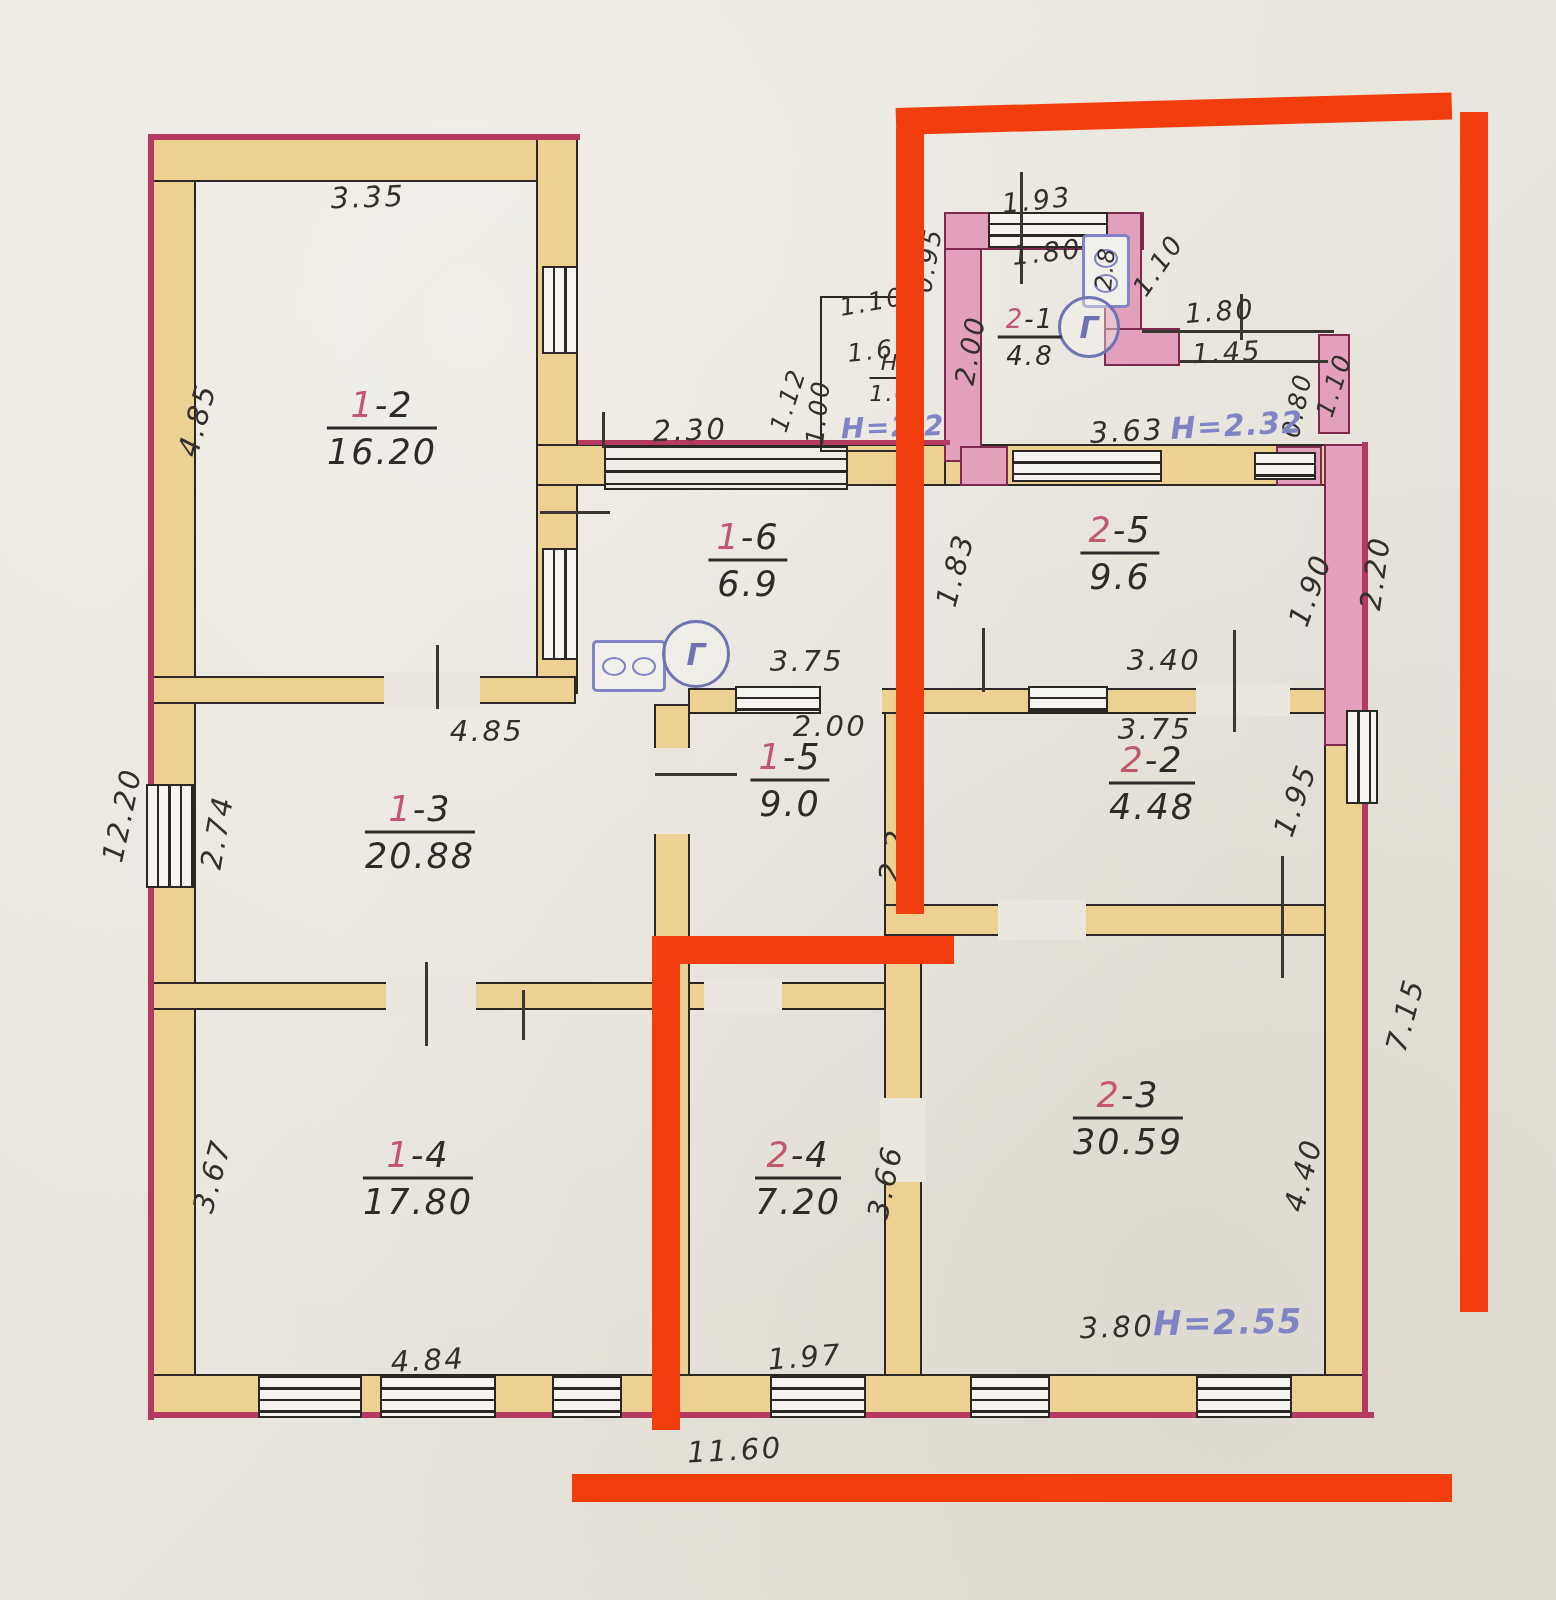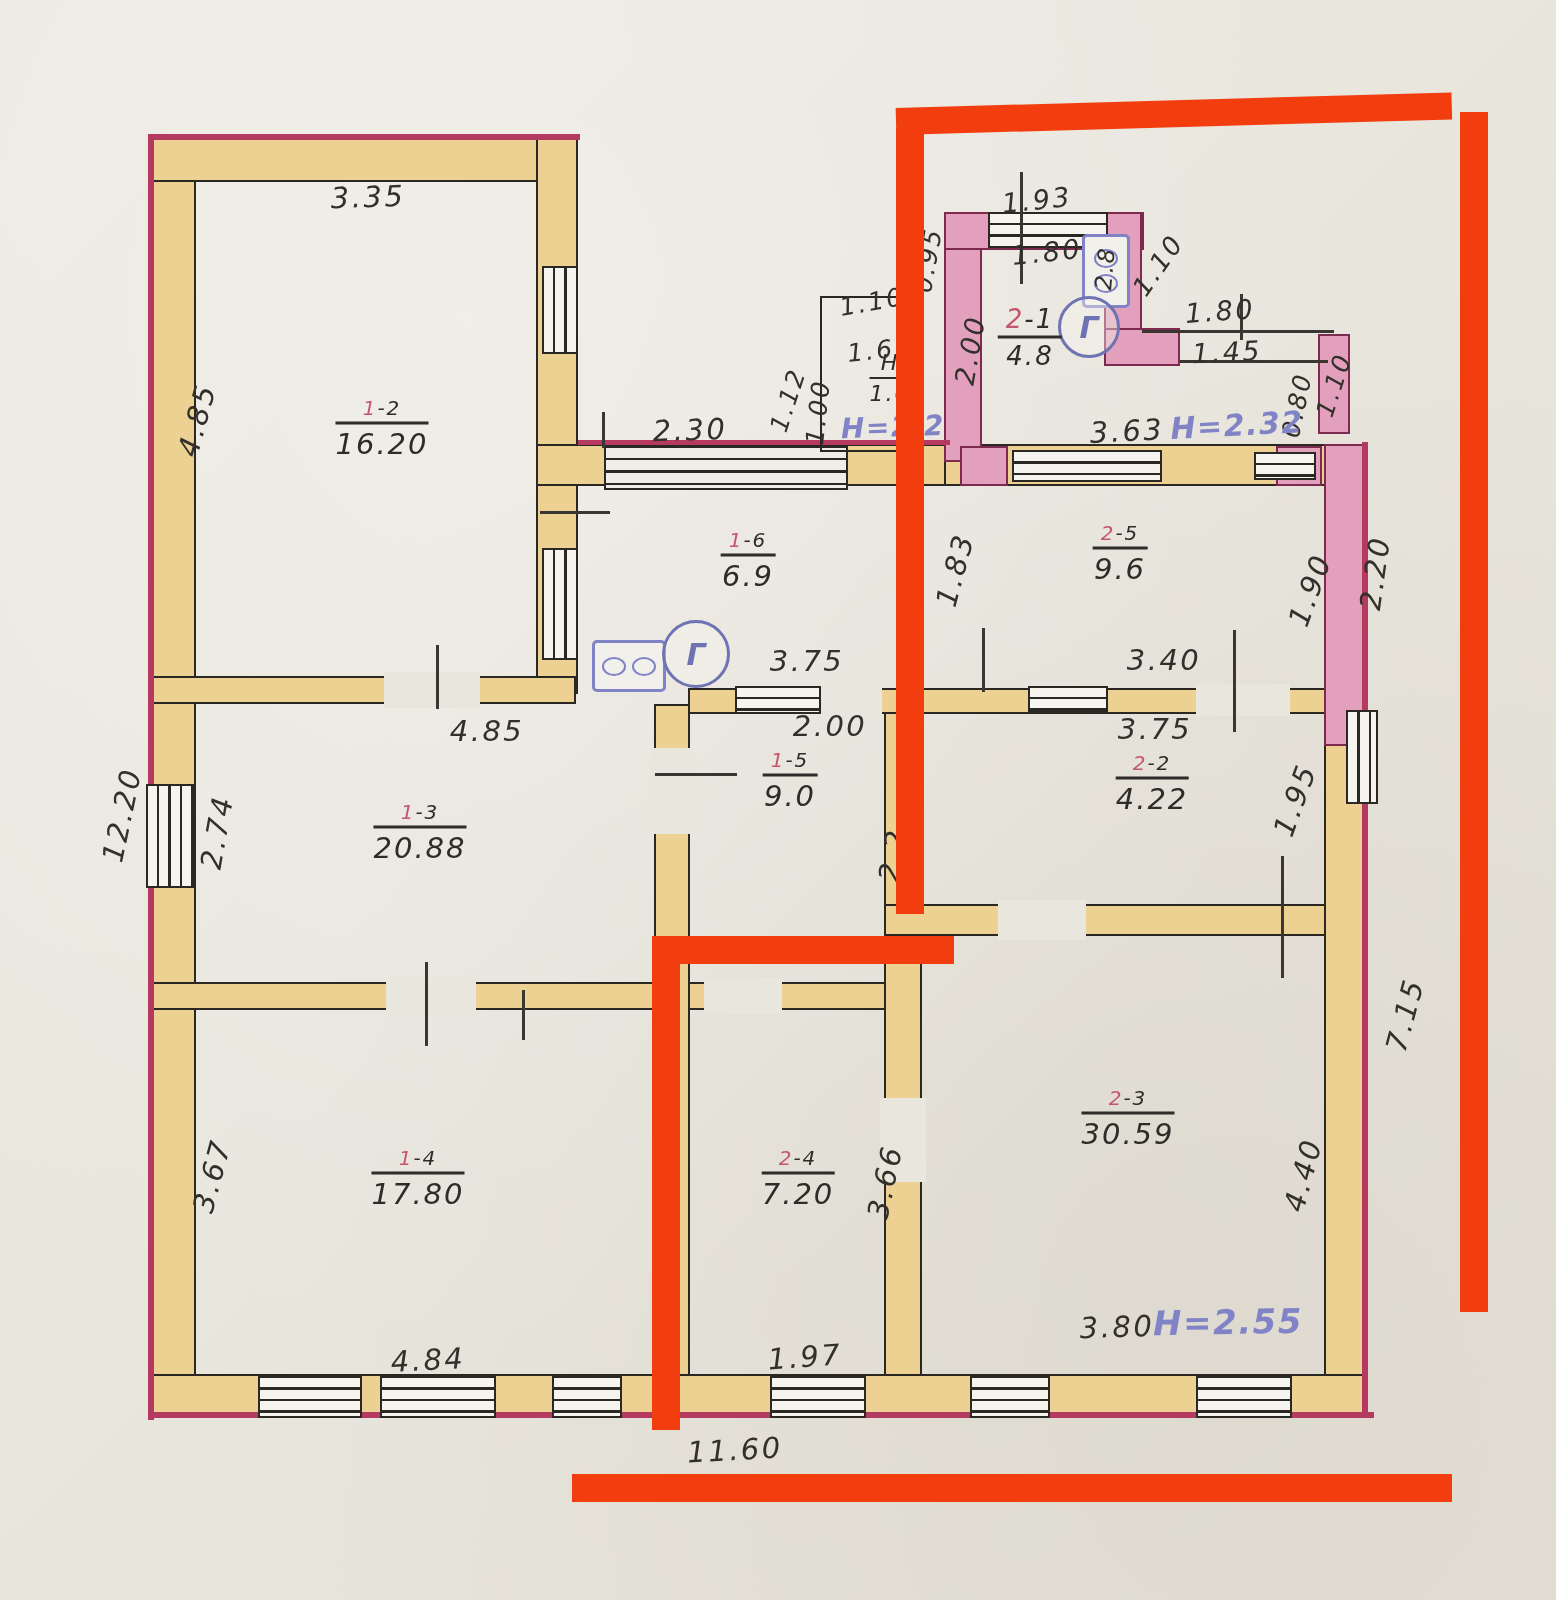"1-2" .room .top { font-size: 20px -> 35px }
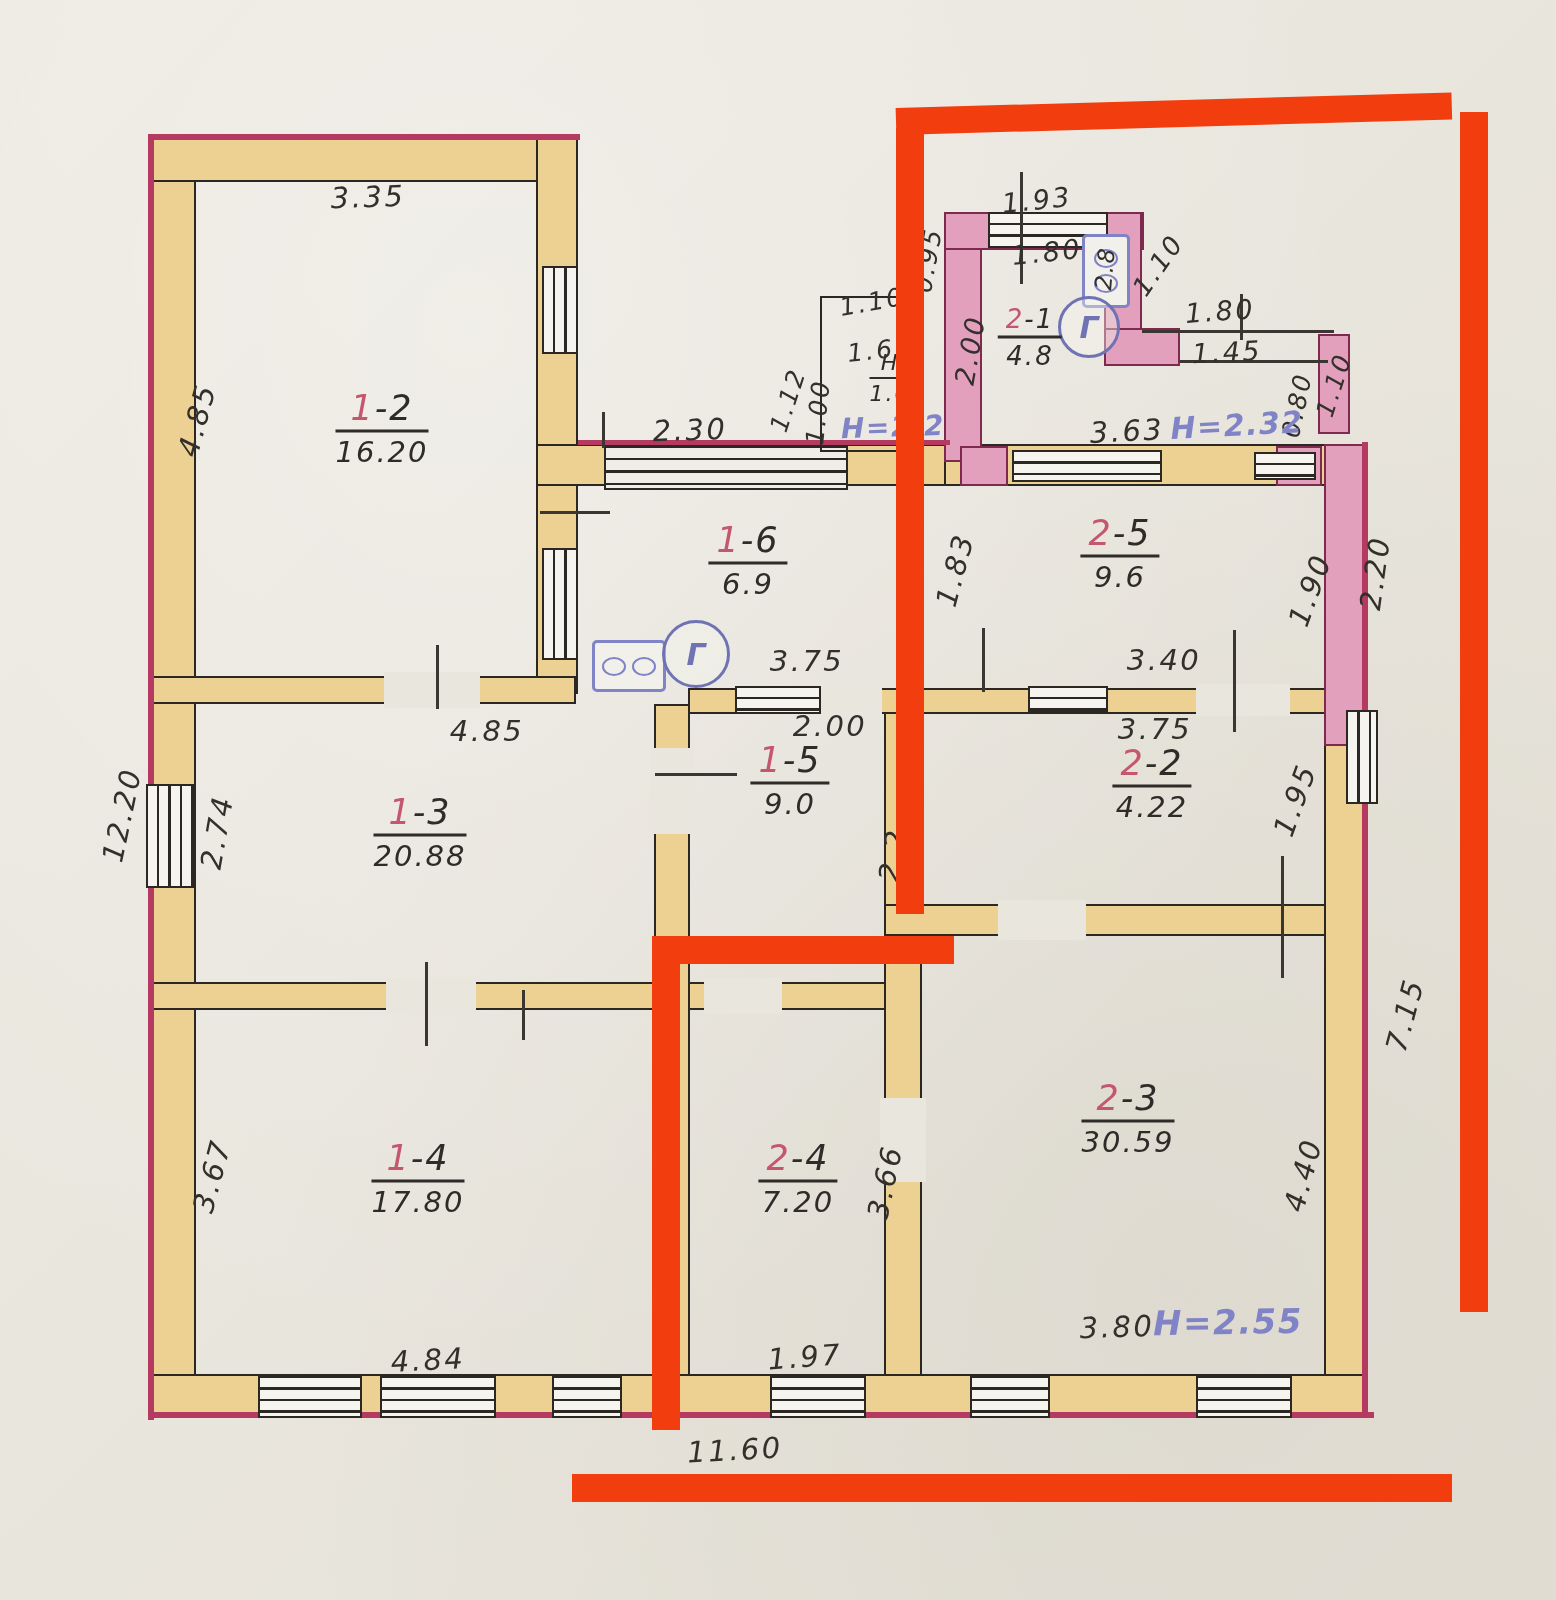"16.20" .room .area { font-size: 29px -> 35px }
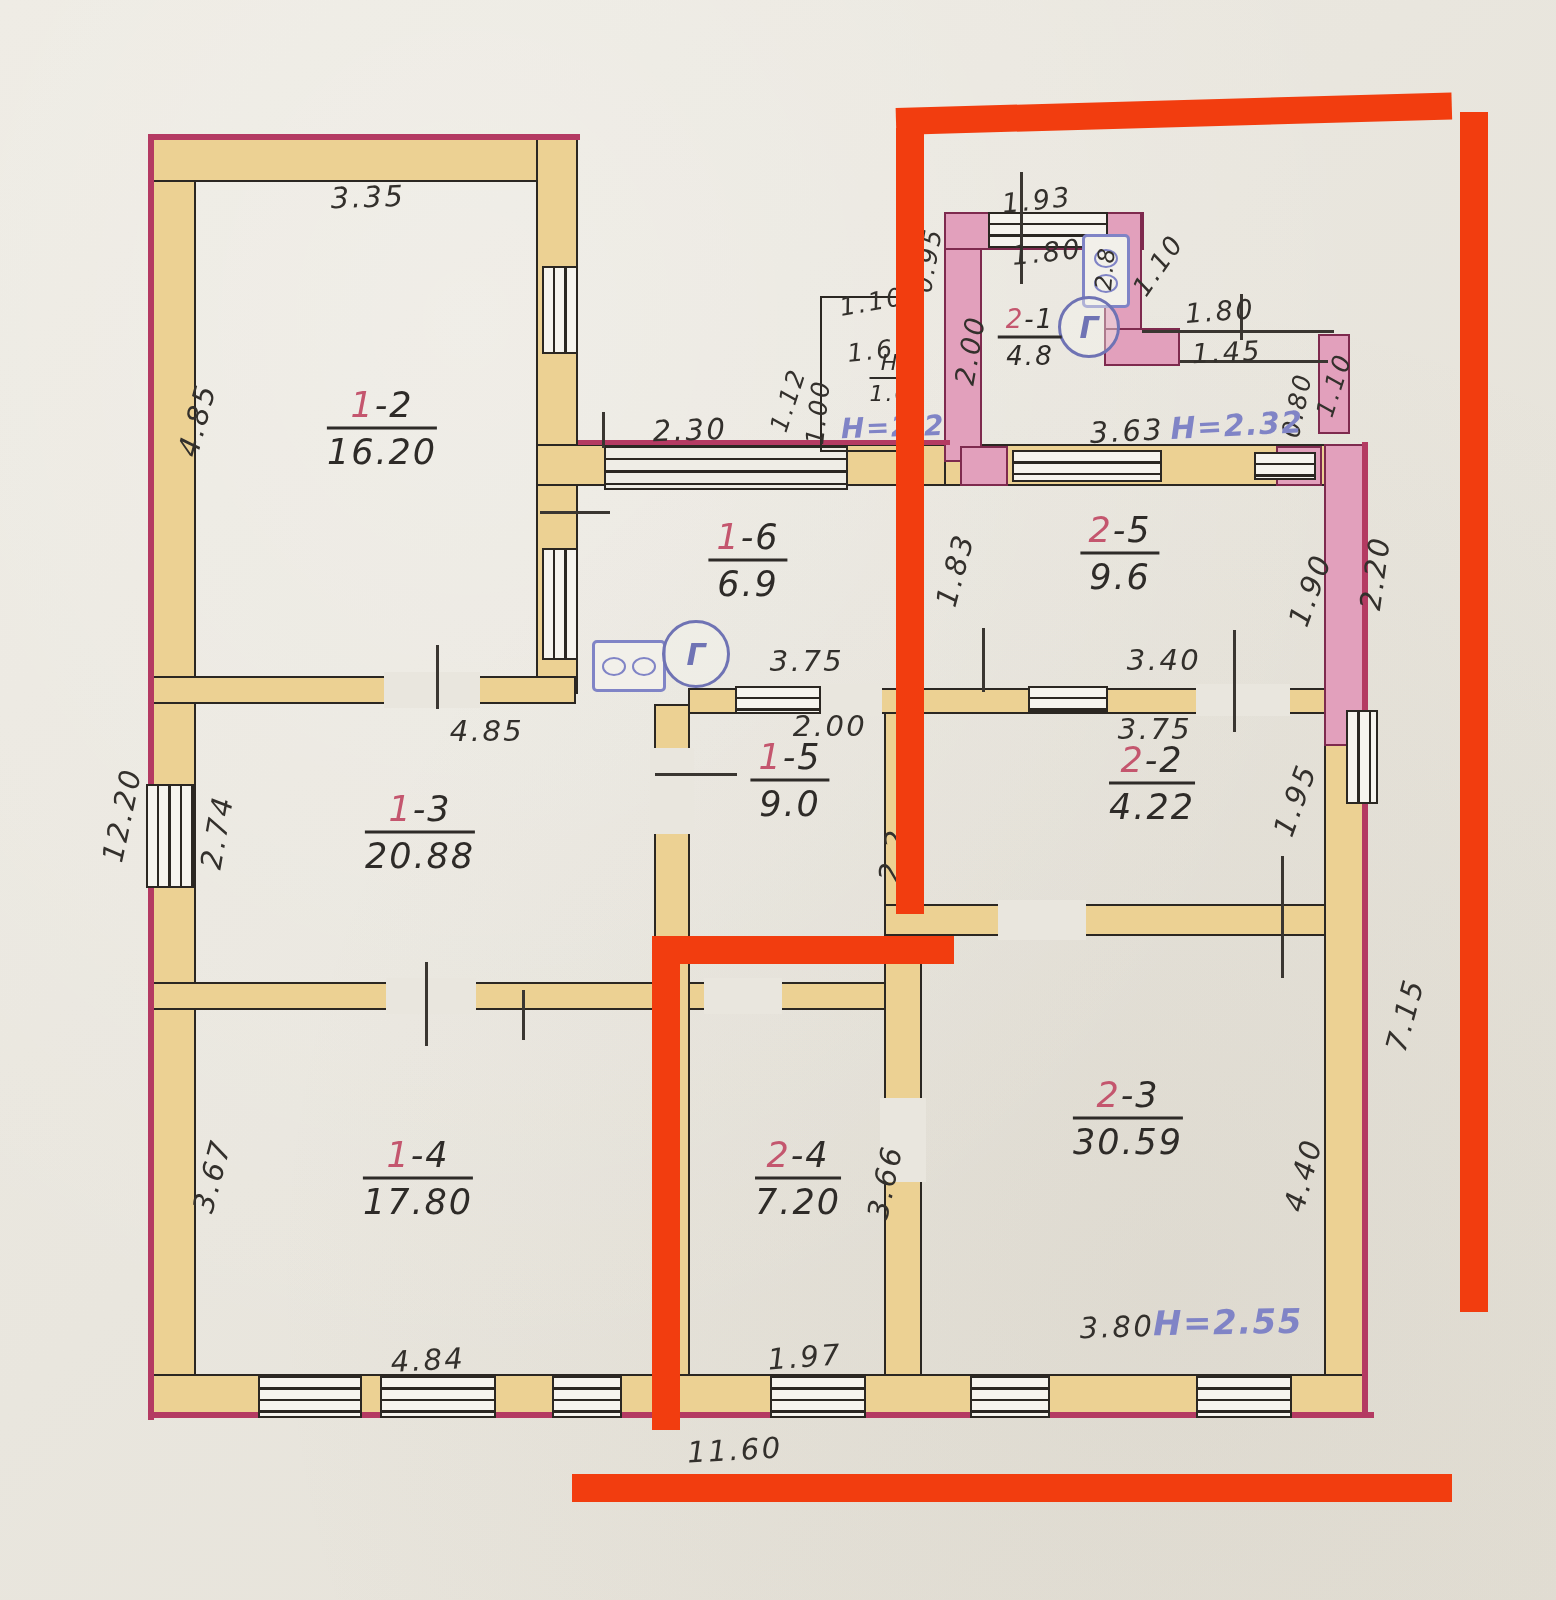"4.22" div.area { text: 4.22 -> 4.48 }
